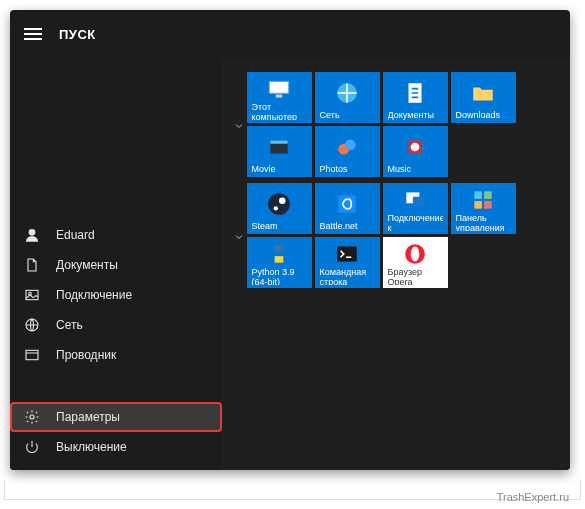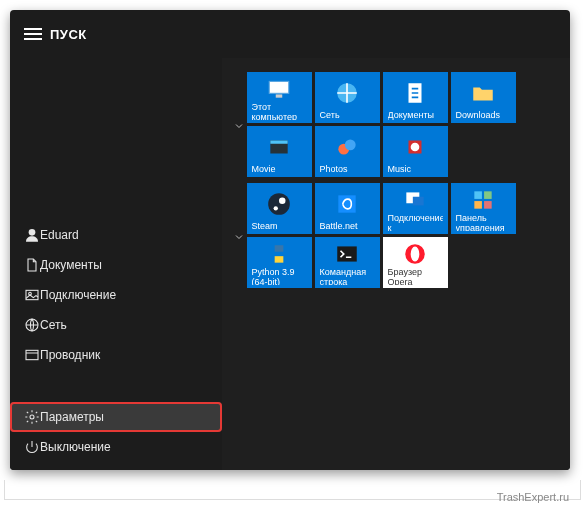"ПУСК" .titlebar { gap: 8px -> 17px }
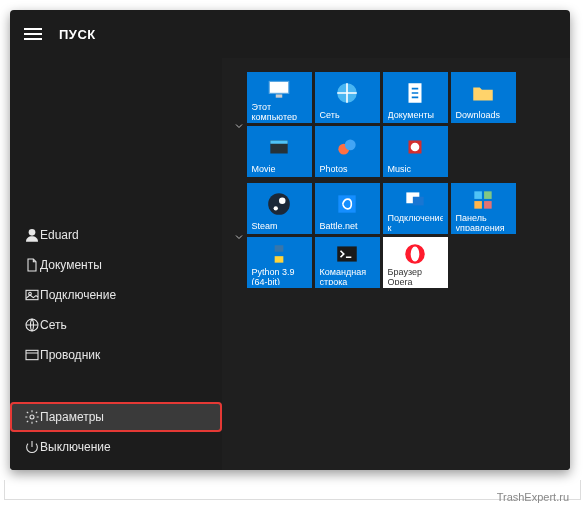"Eduard" .sb-item { gap: 0 -> 16px }
